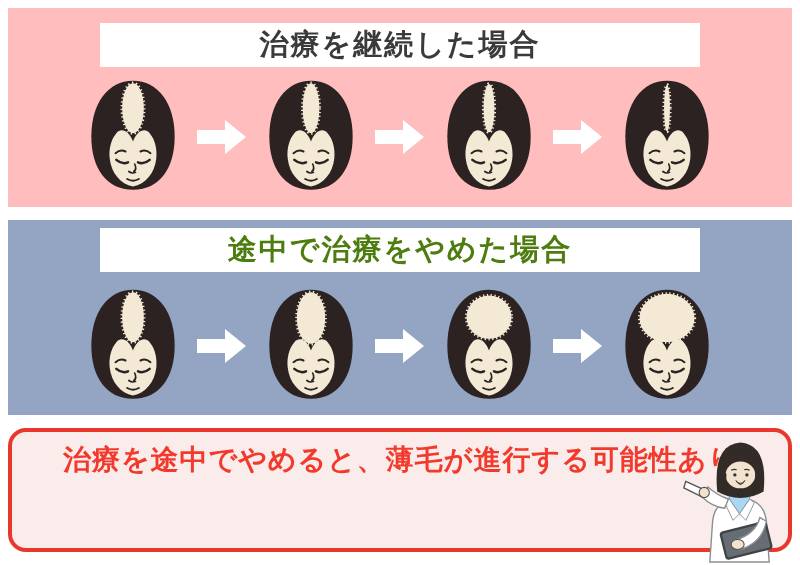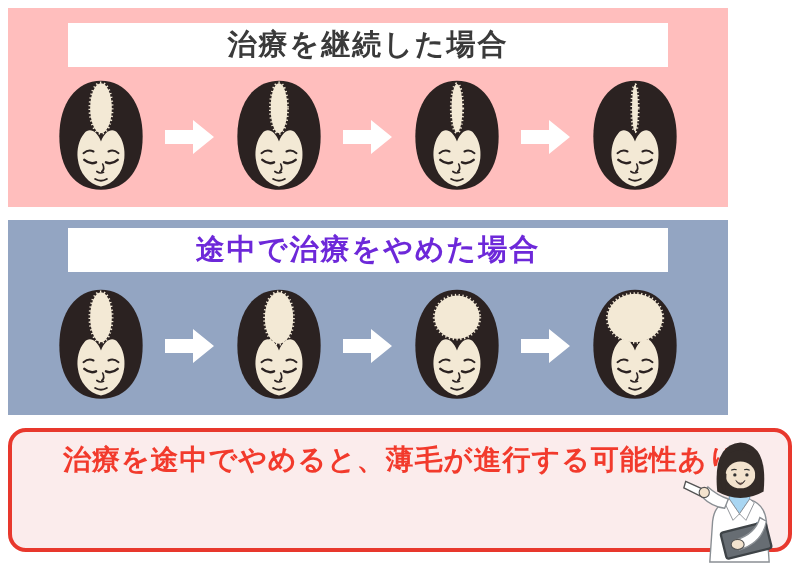"治療を継続した場合" .panel { width: 720px -> 784px }
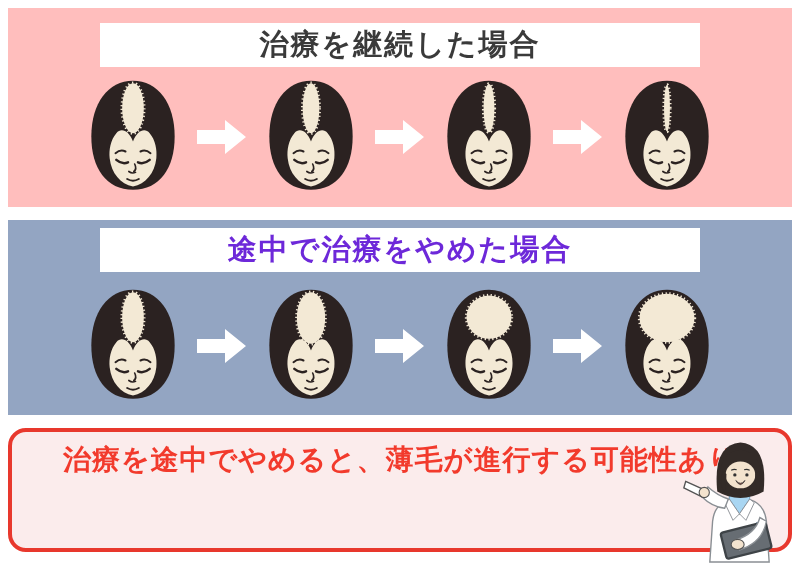"途中で治療をやめた場合" div.title-box { color: #6d28d9 -> #4d7c0f }
